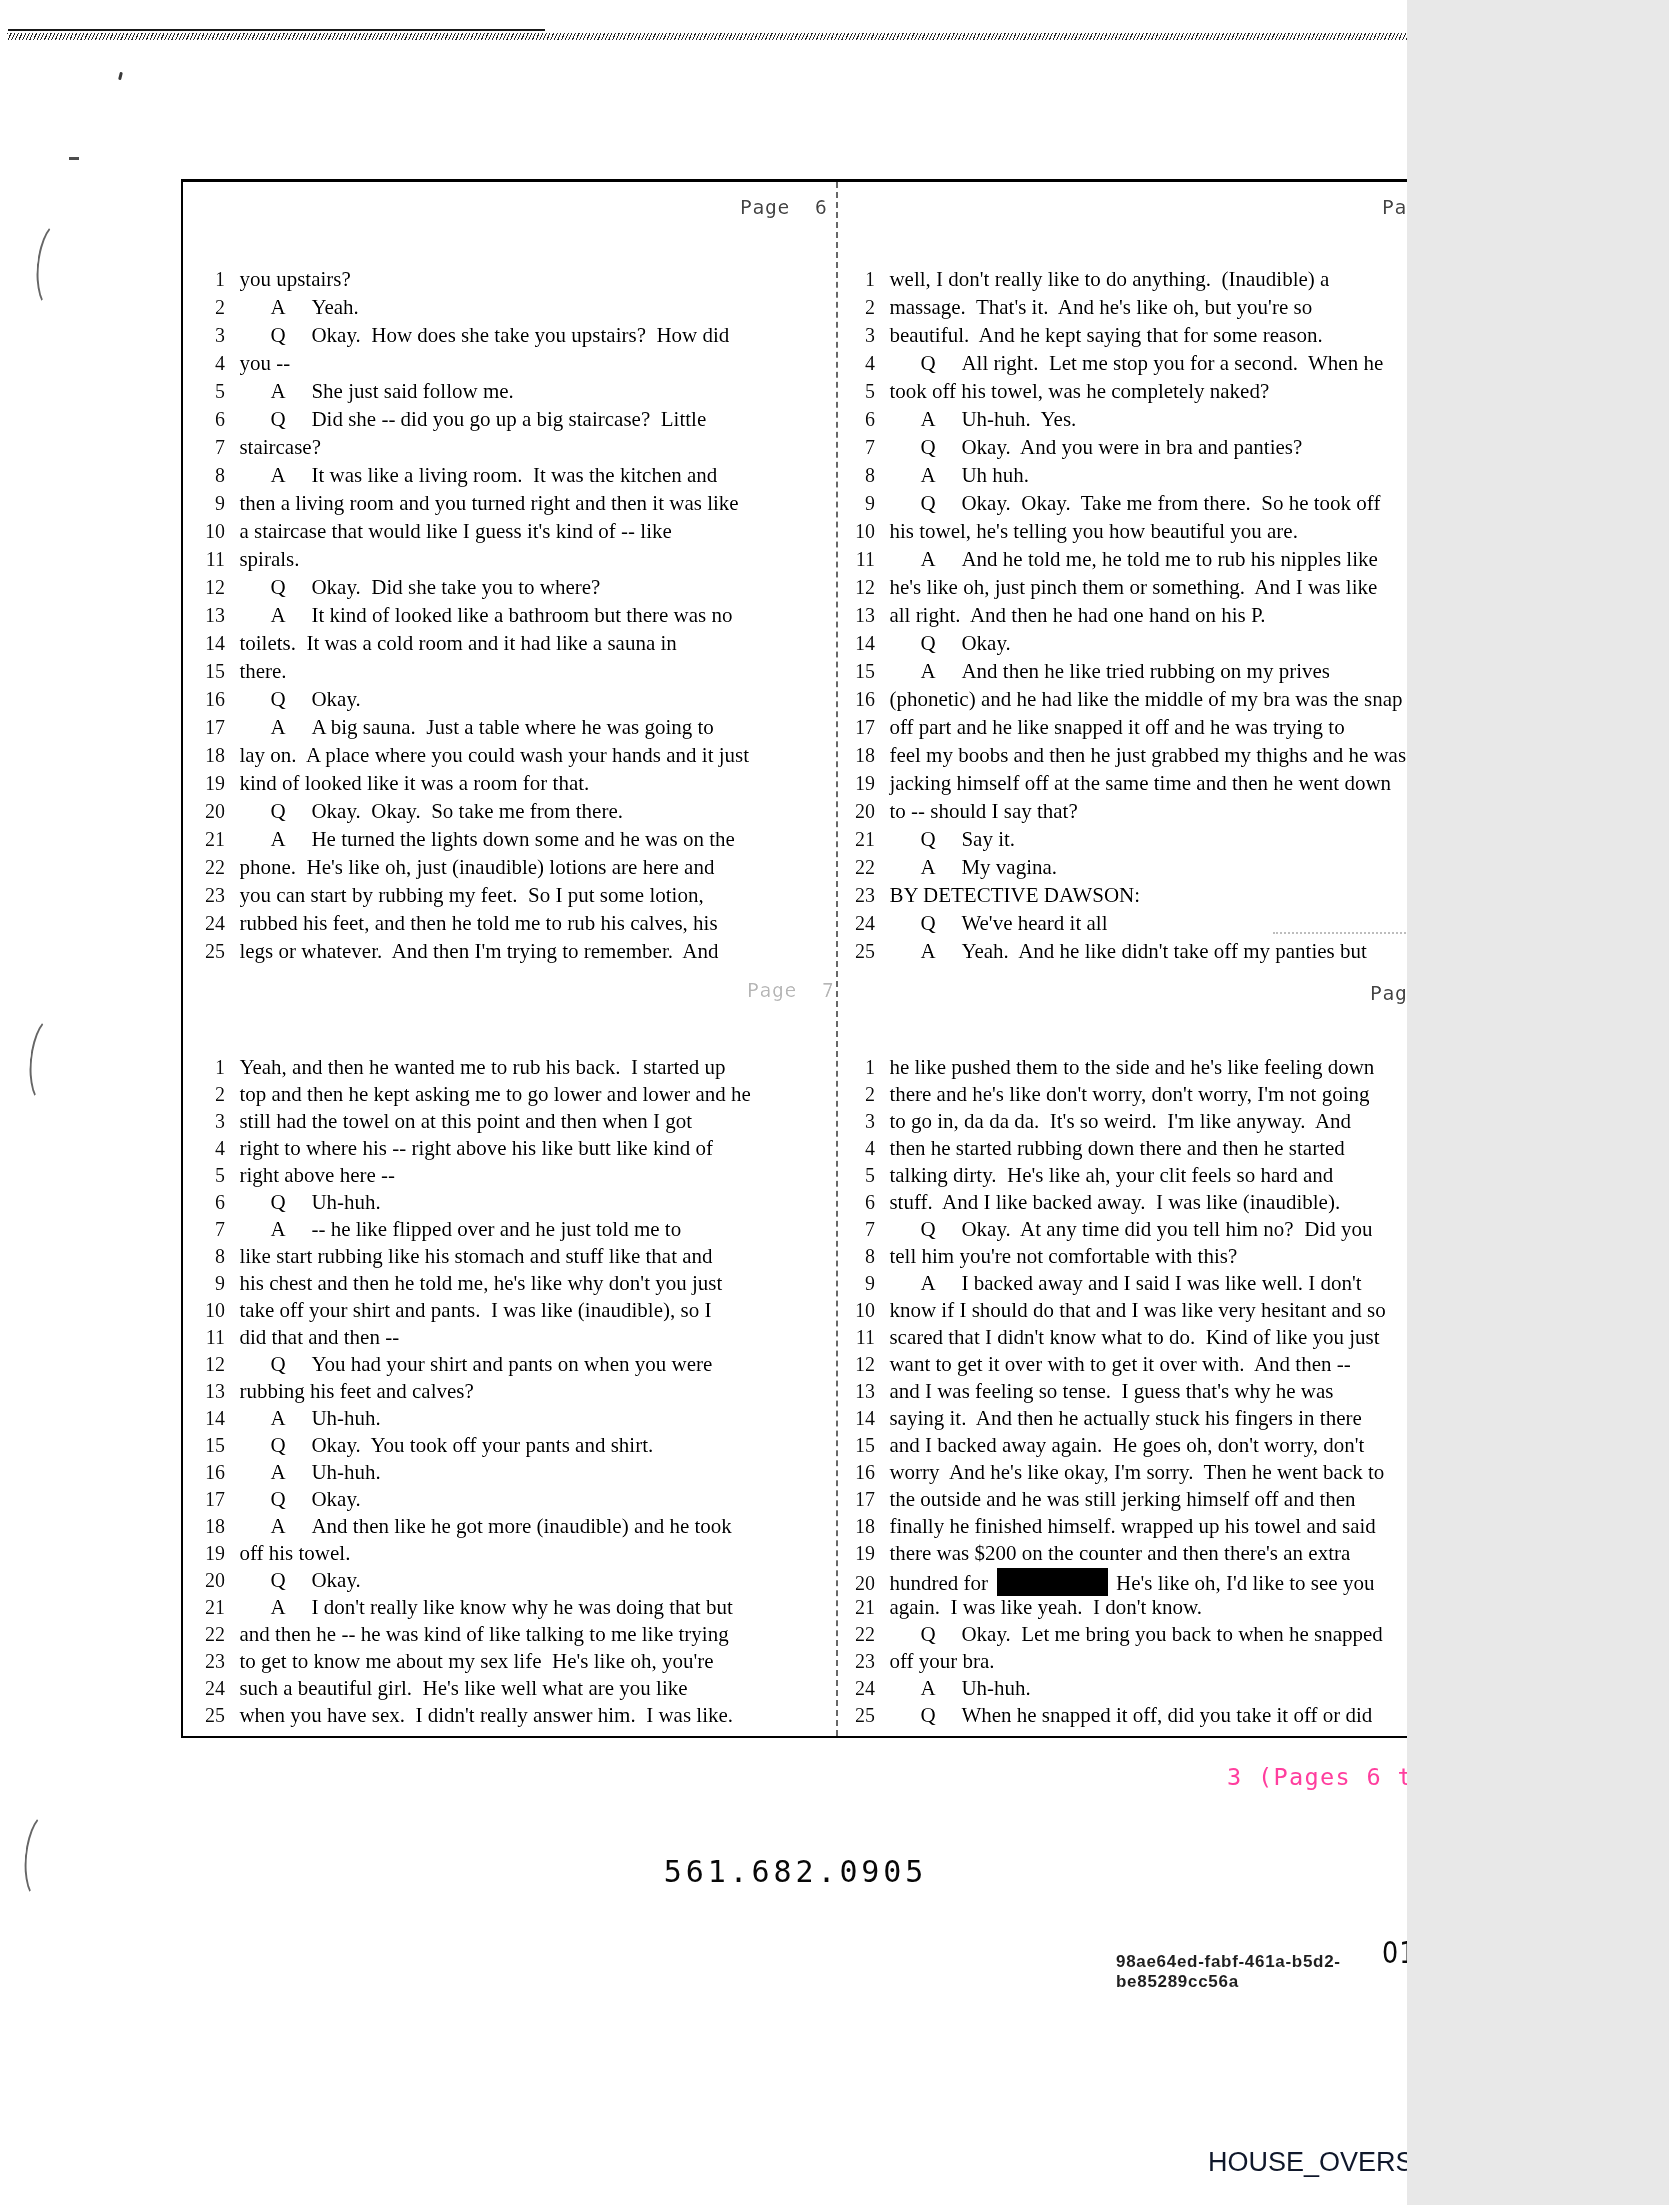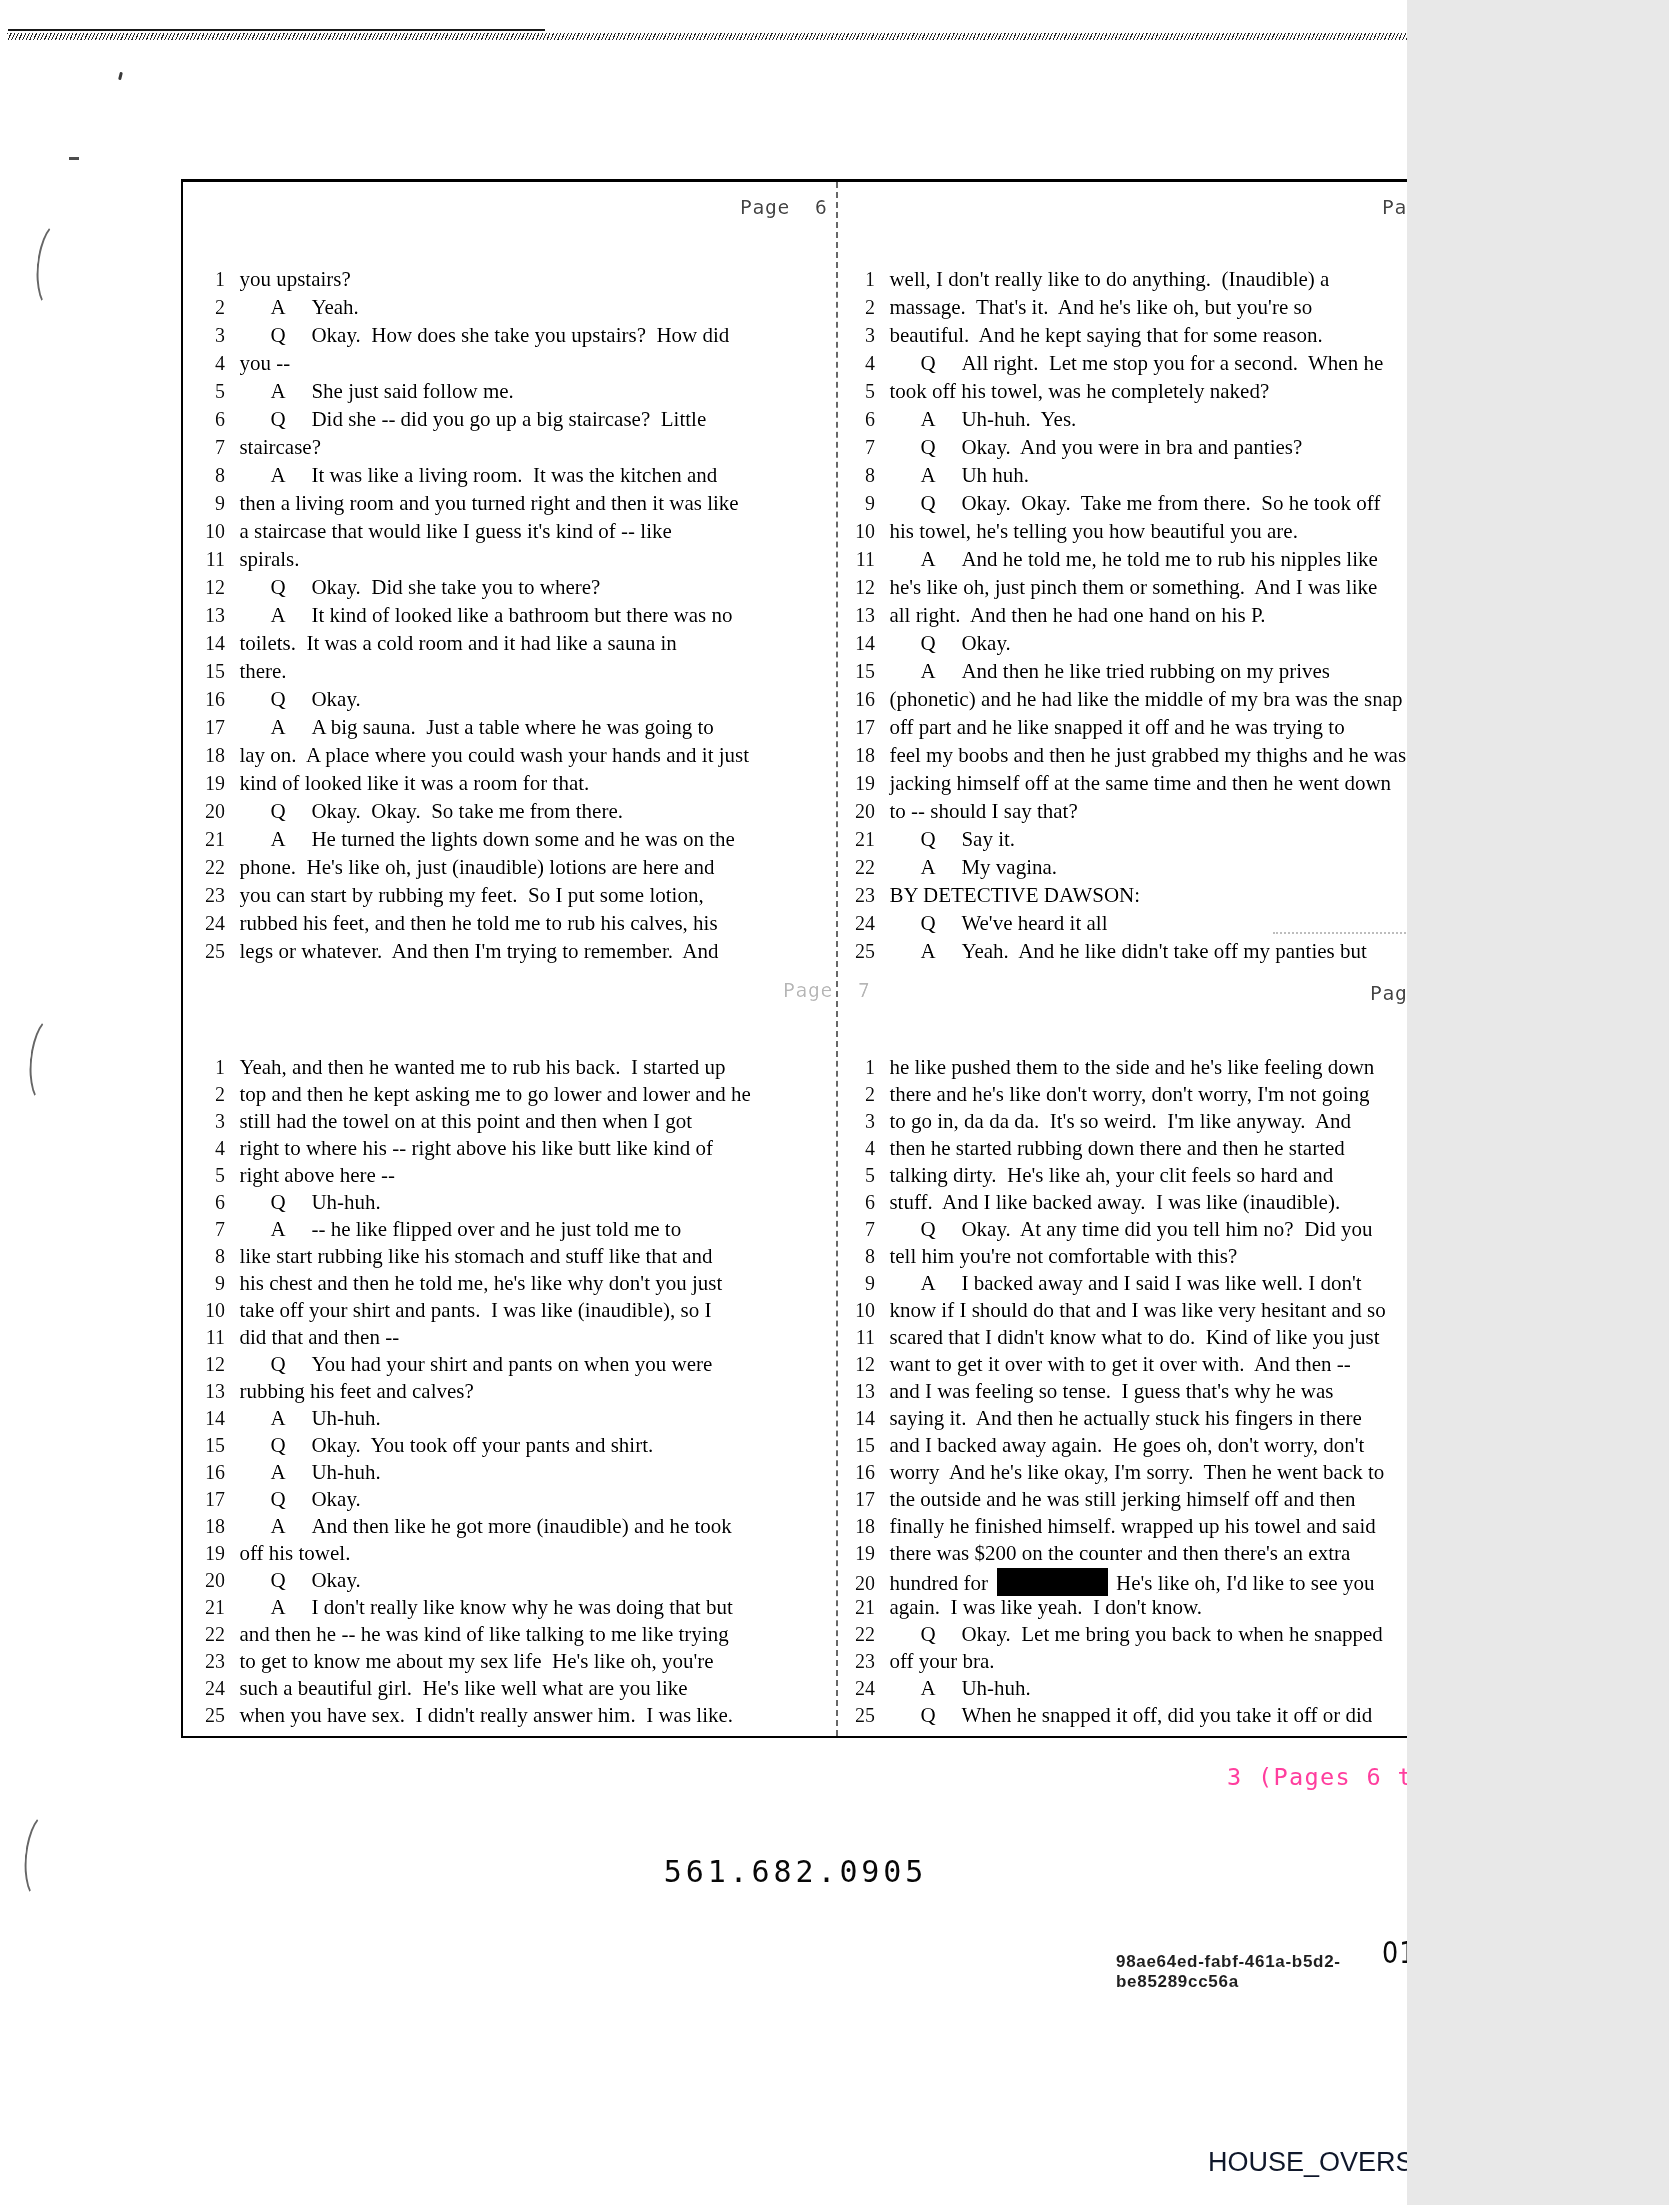"Page 7" .pg-header.faint { margin-left: 36px -> none }
